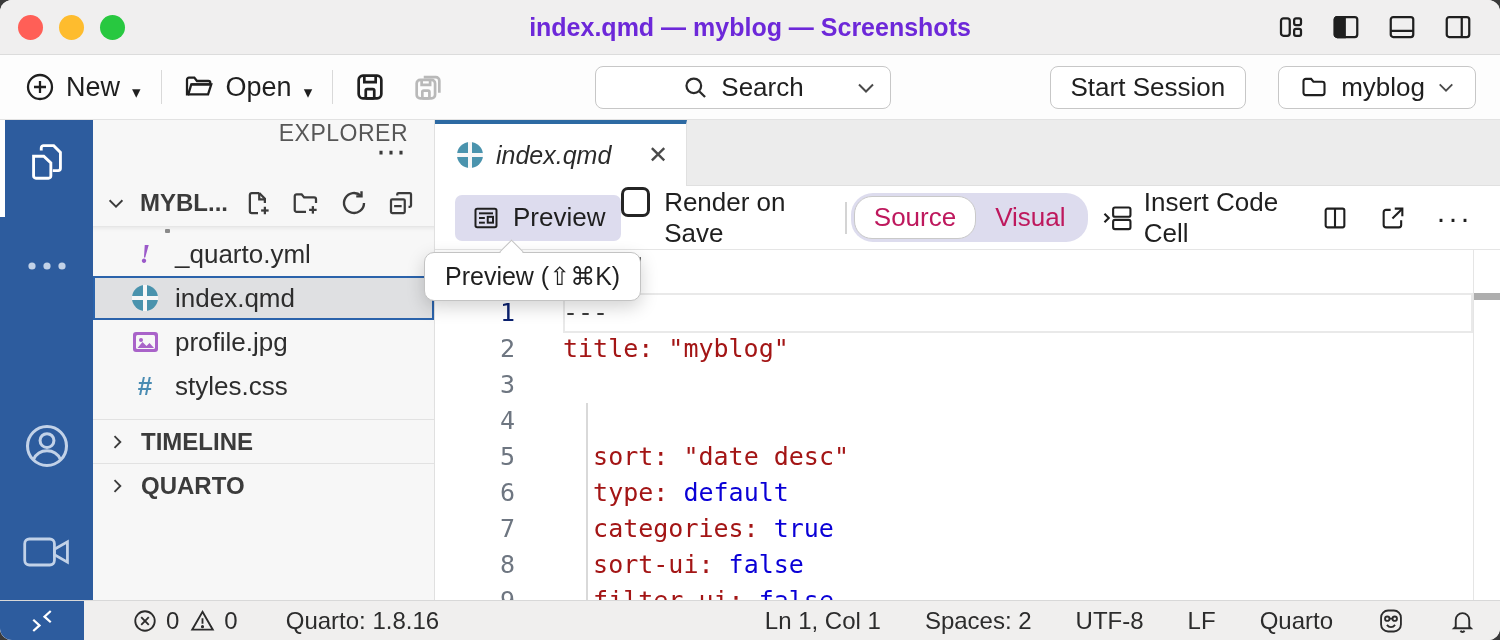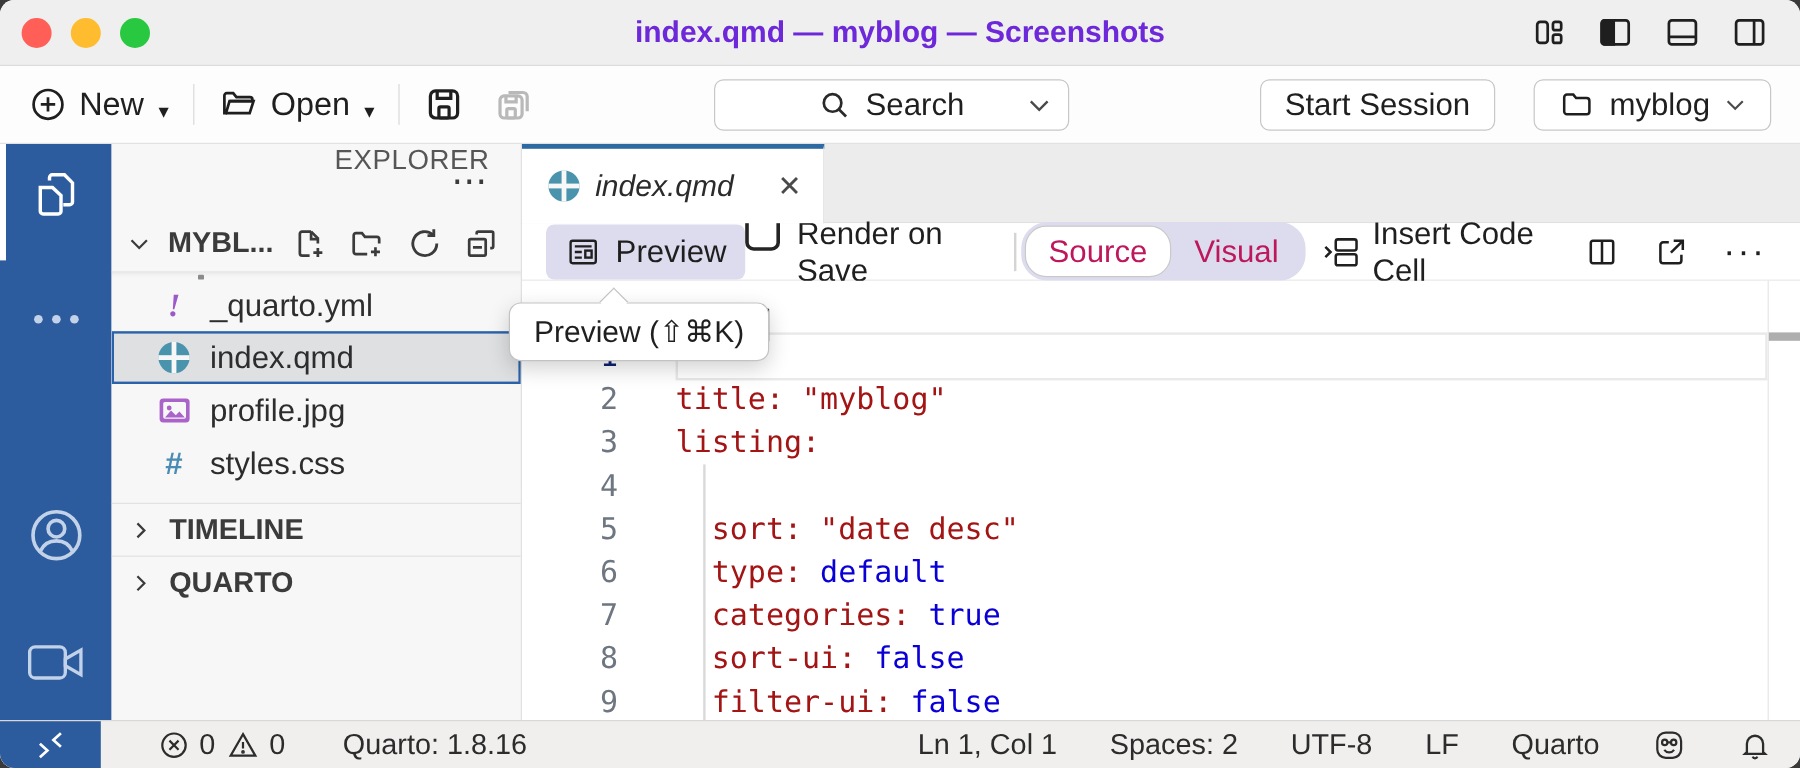"Preview" .actionbar { height: 48px -> 64px }
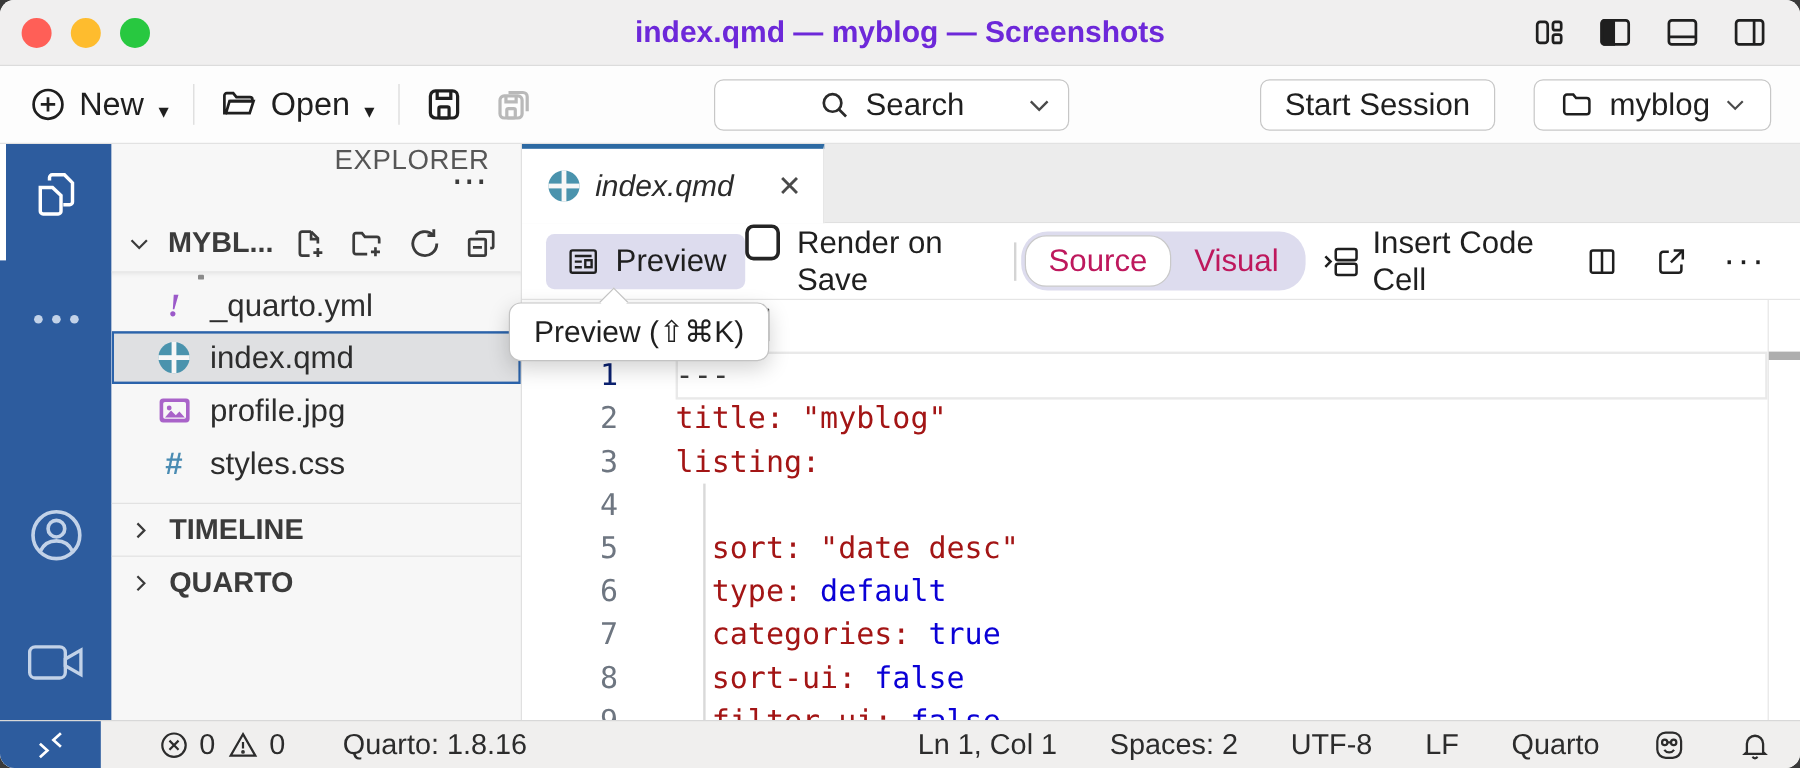"listing:" span { html: <span><span>listing:</span></span> -> none }
